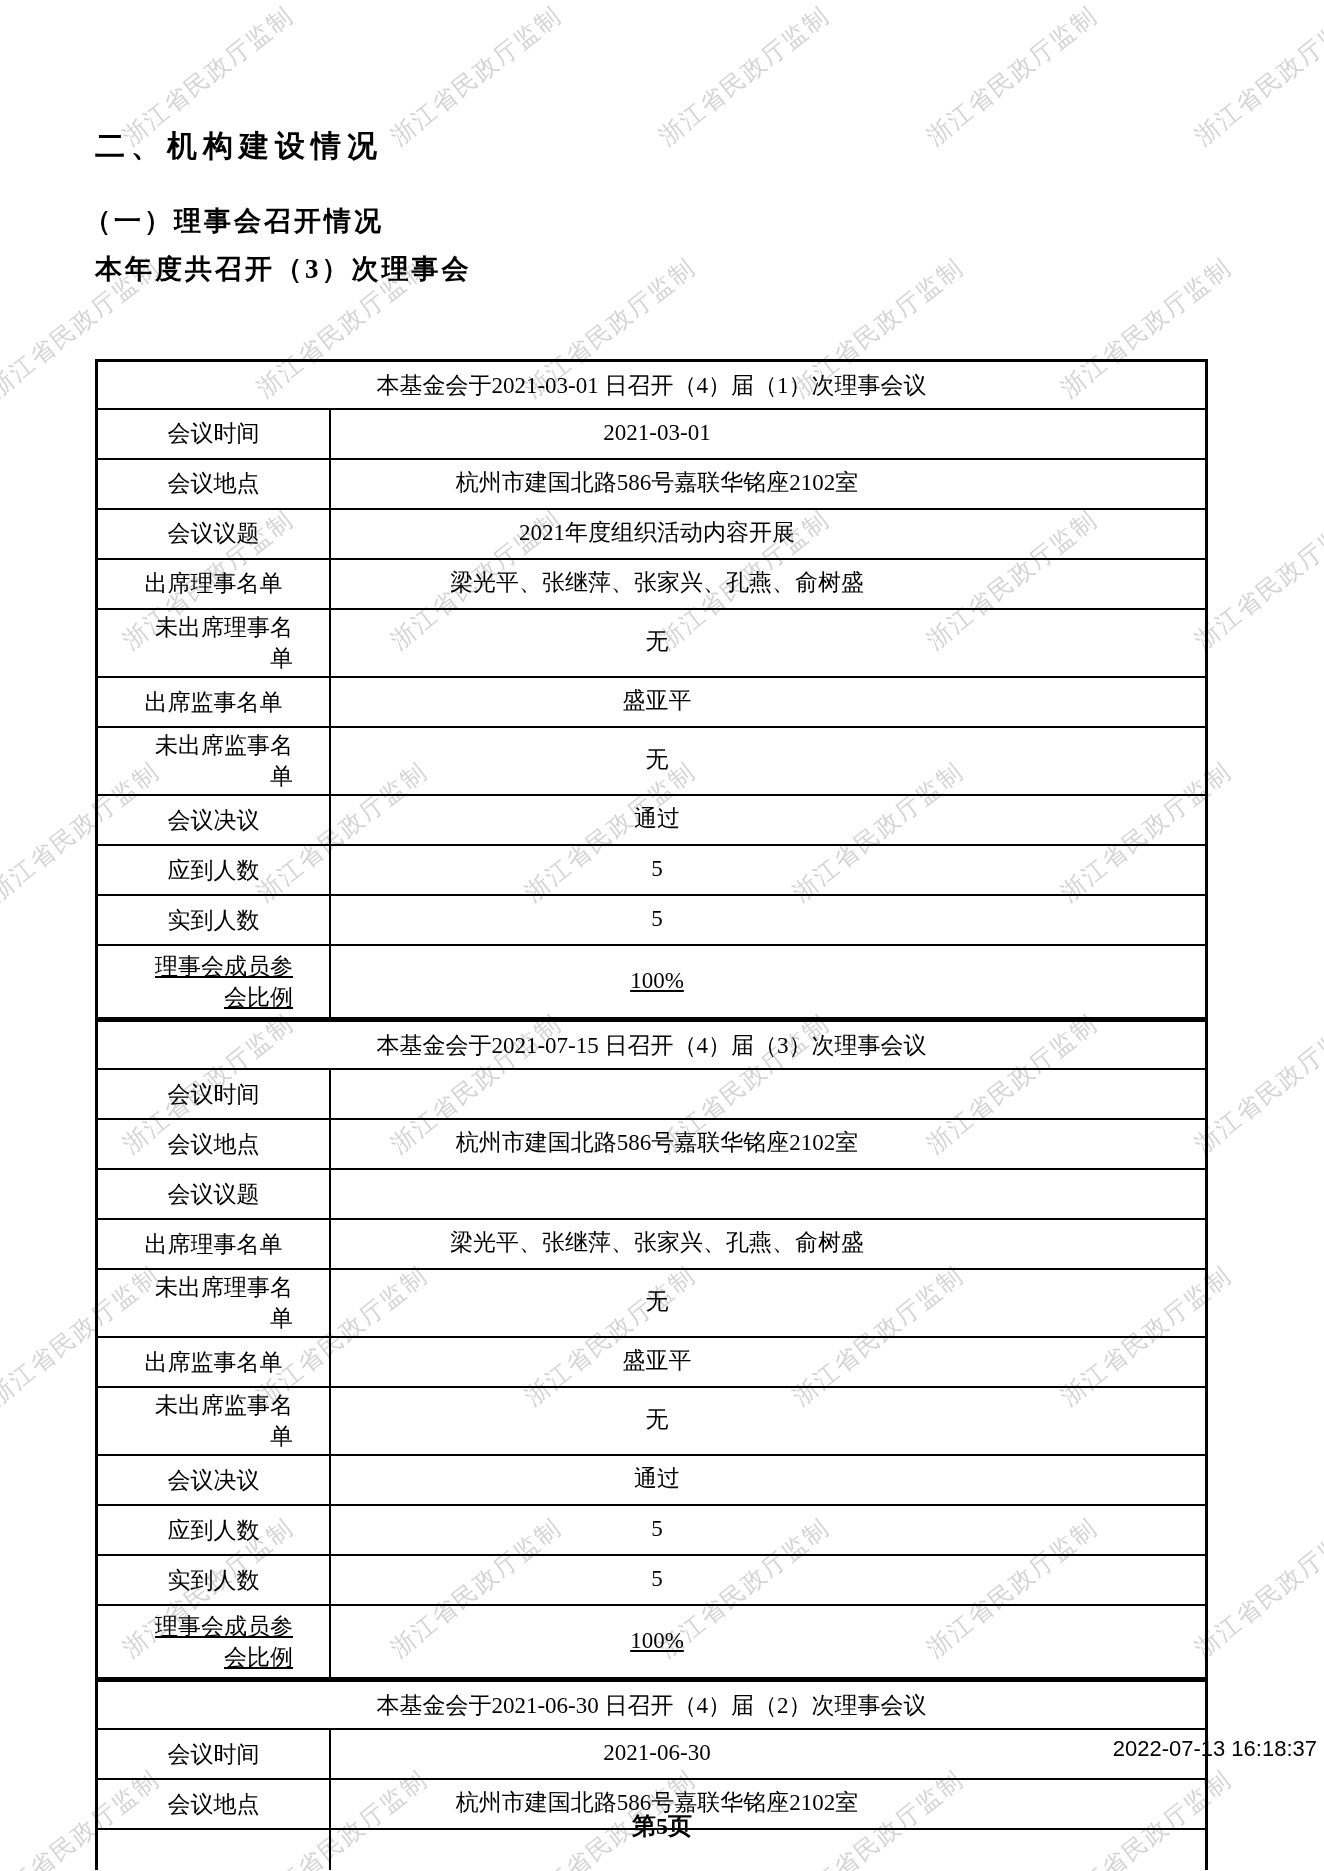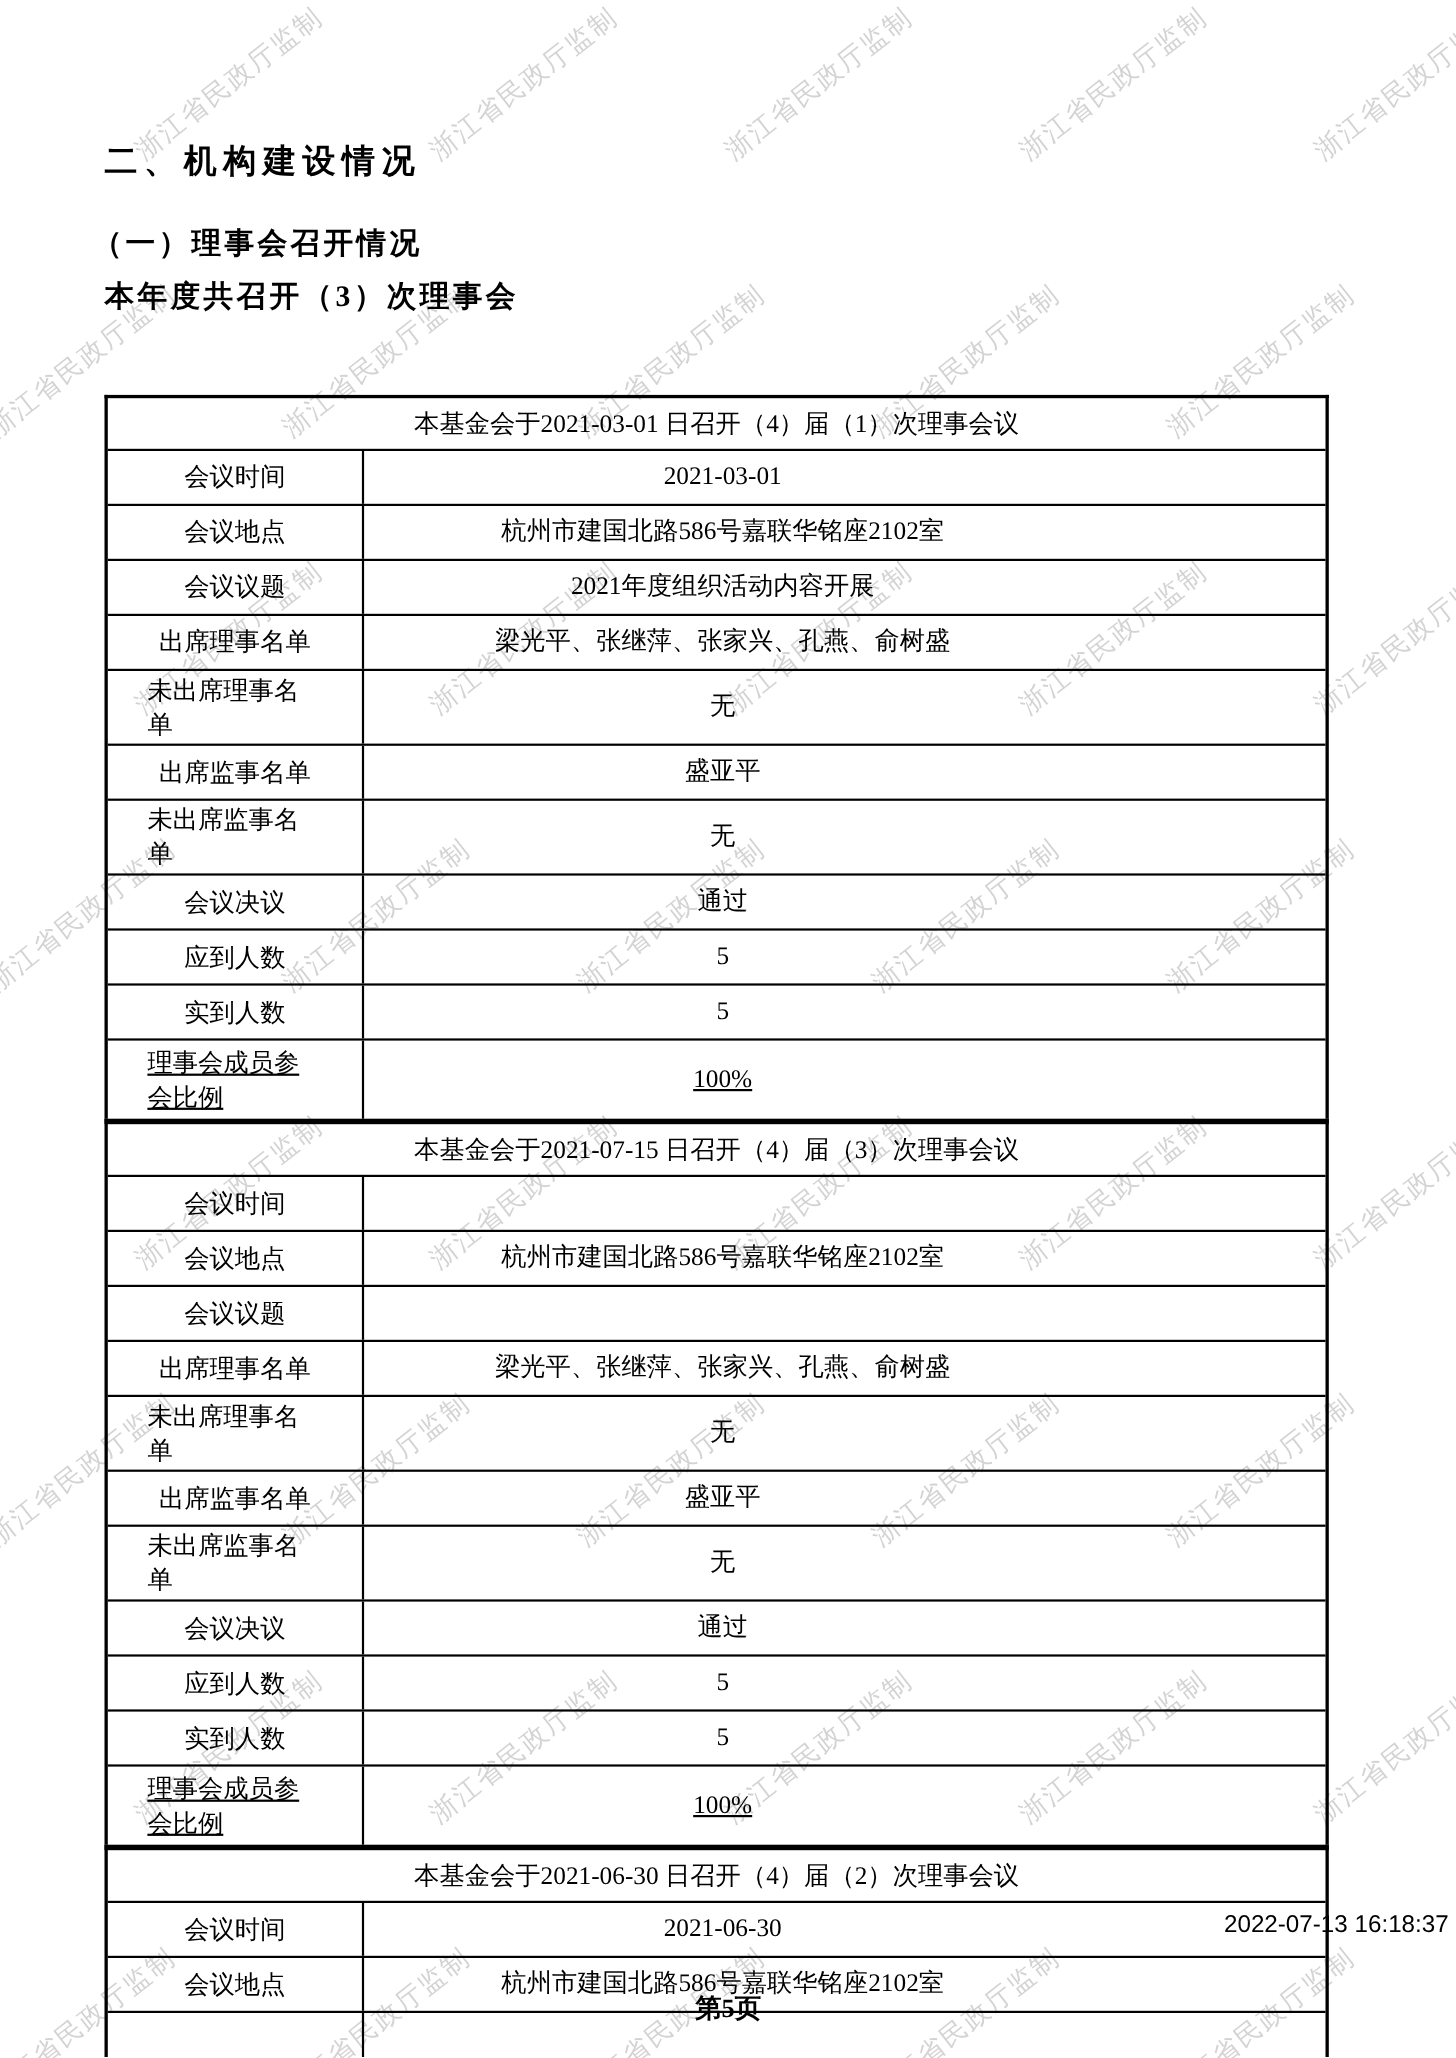"会议时间" .cell-label { text-align: left -> right }
